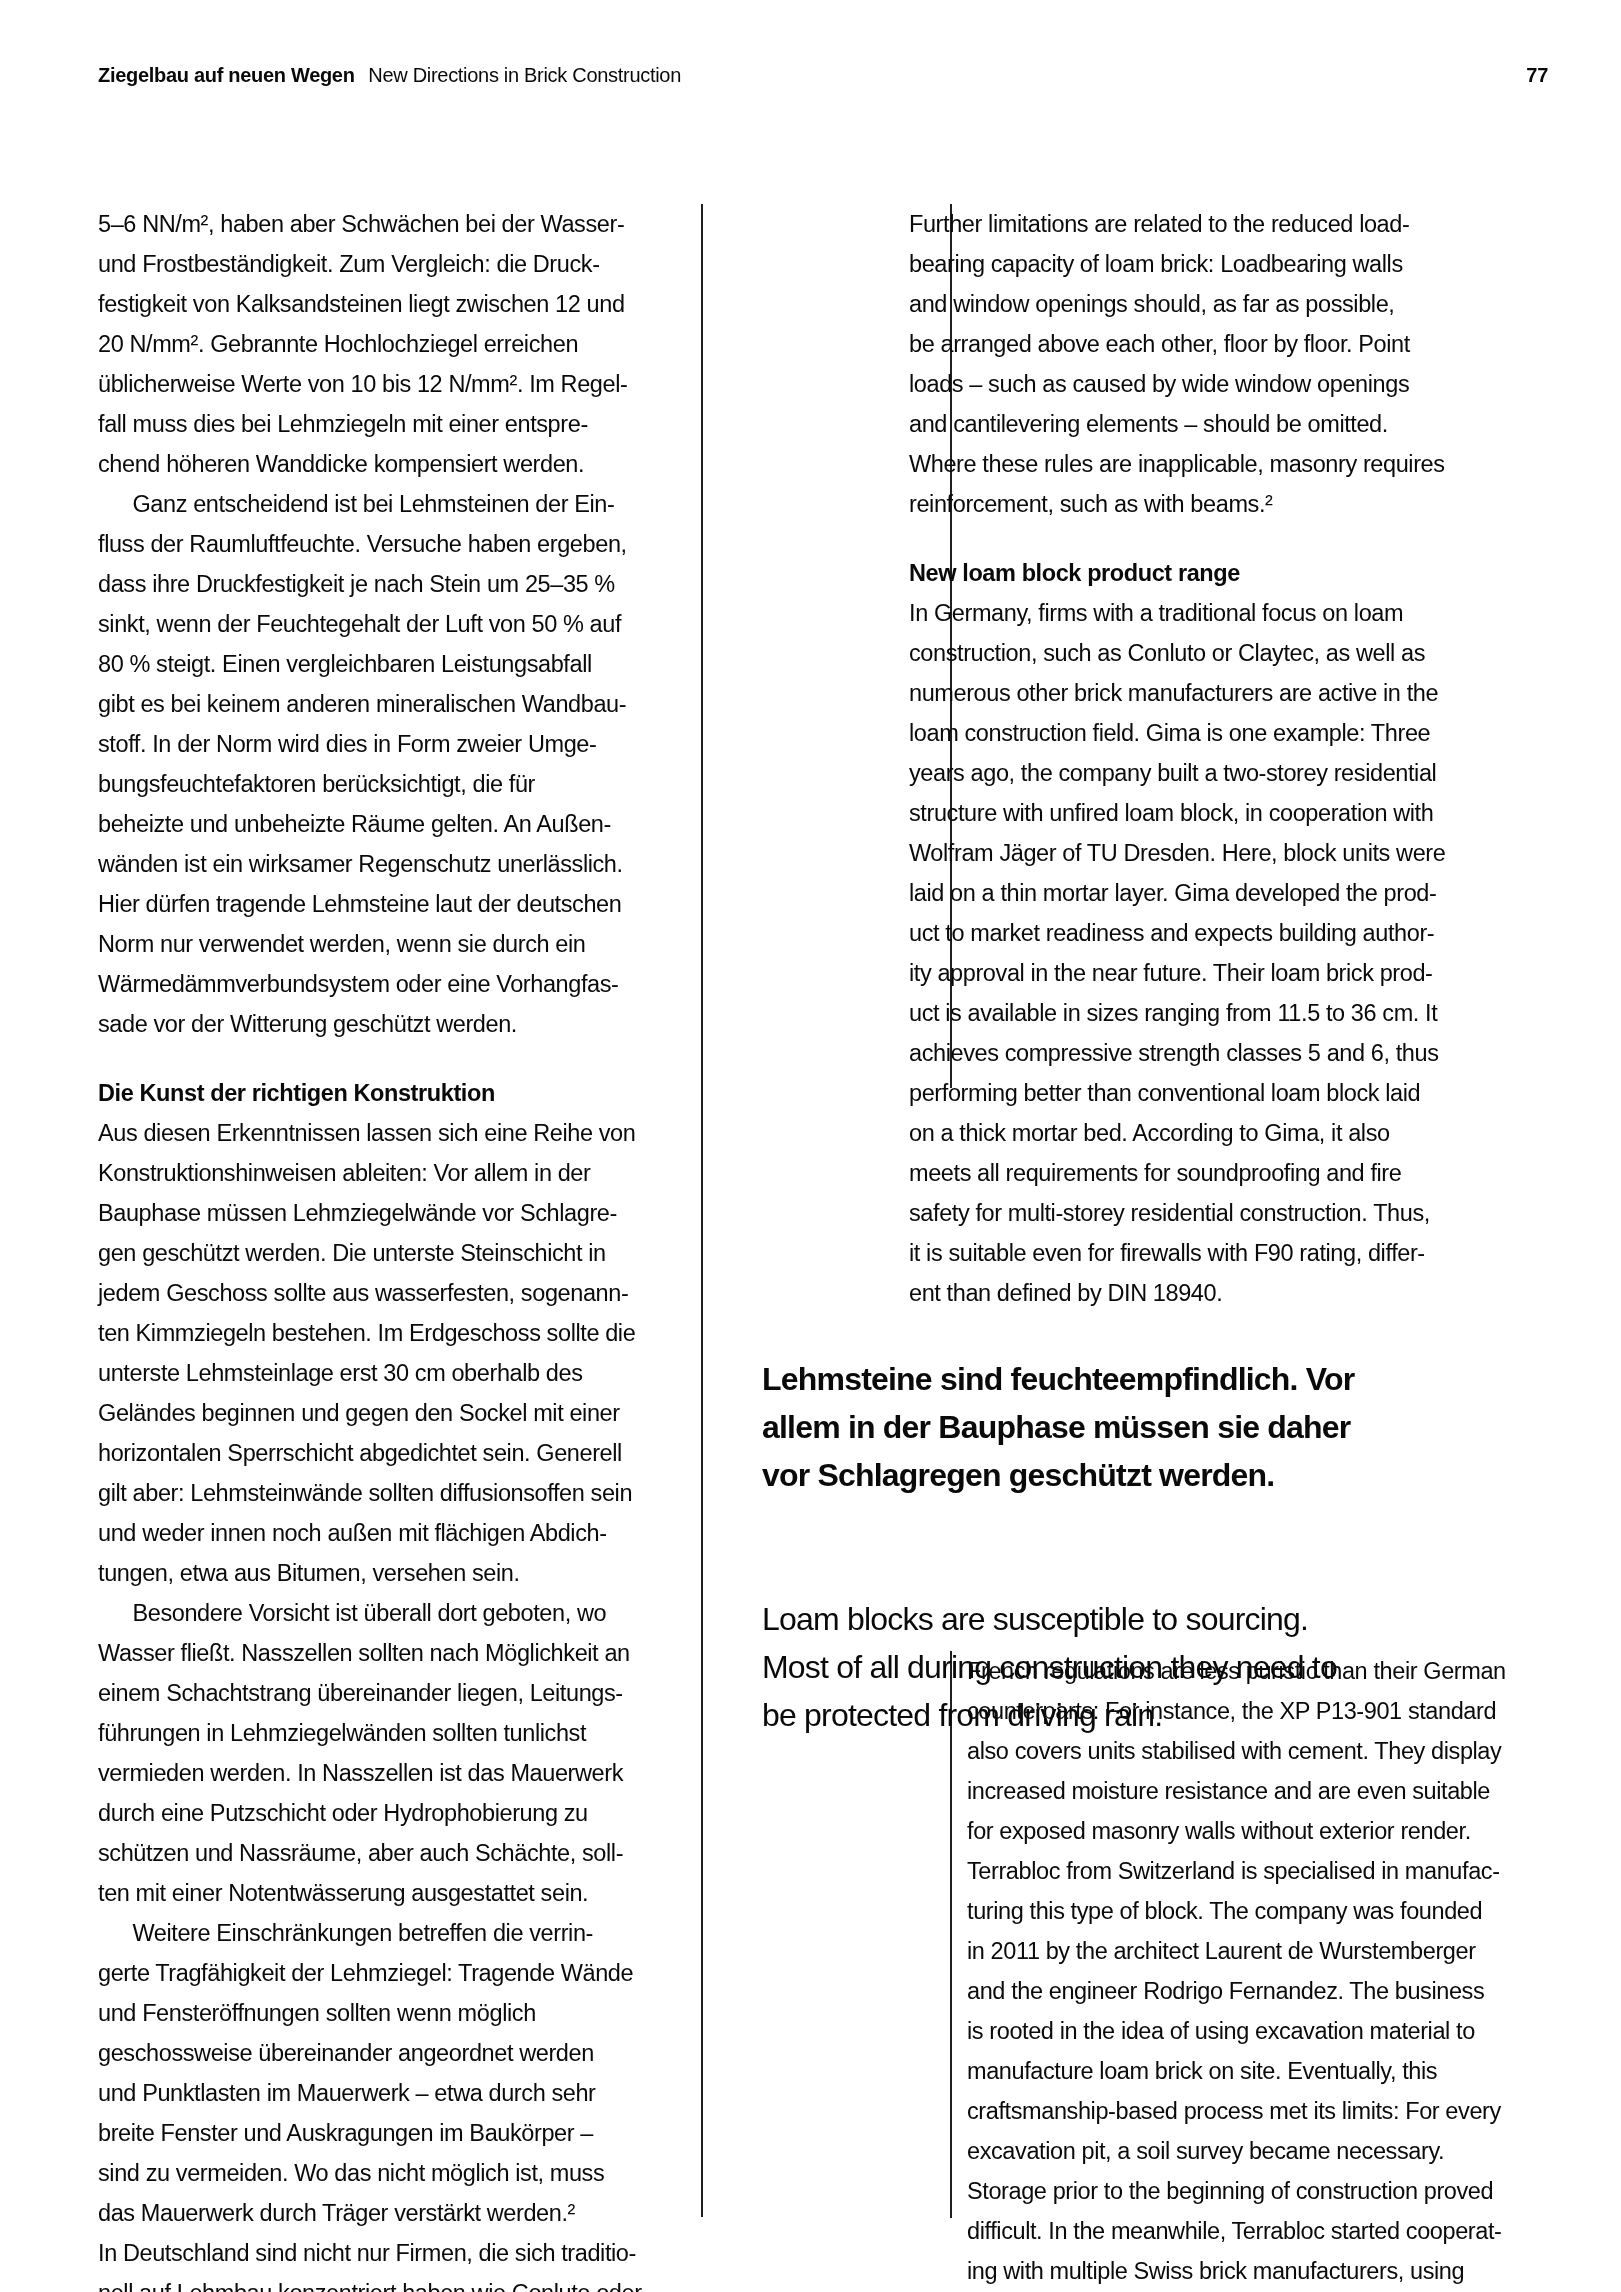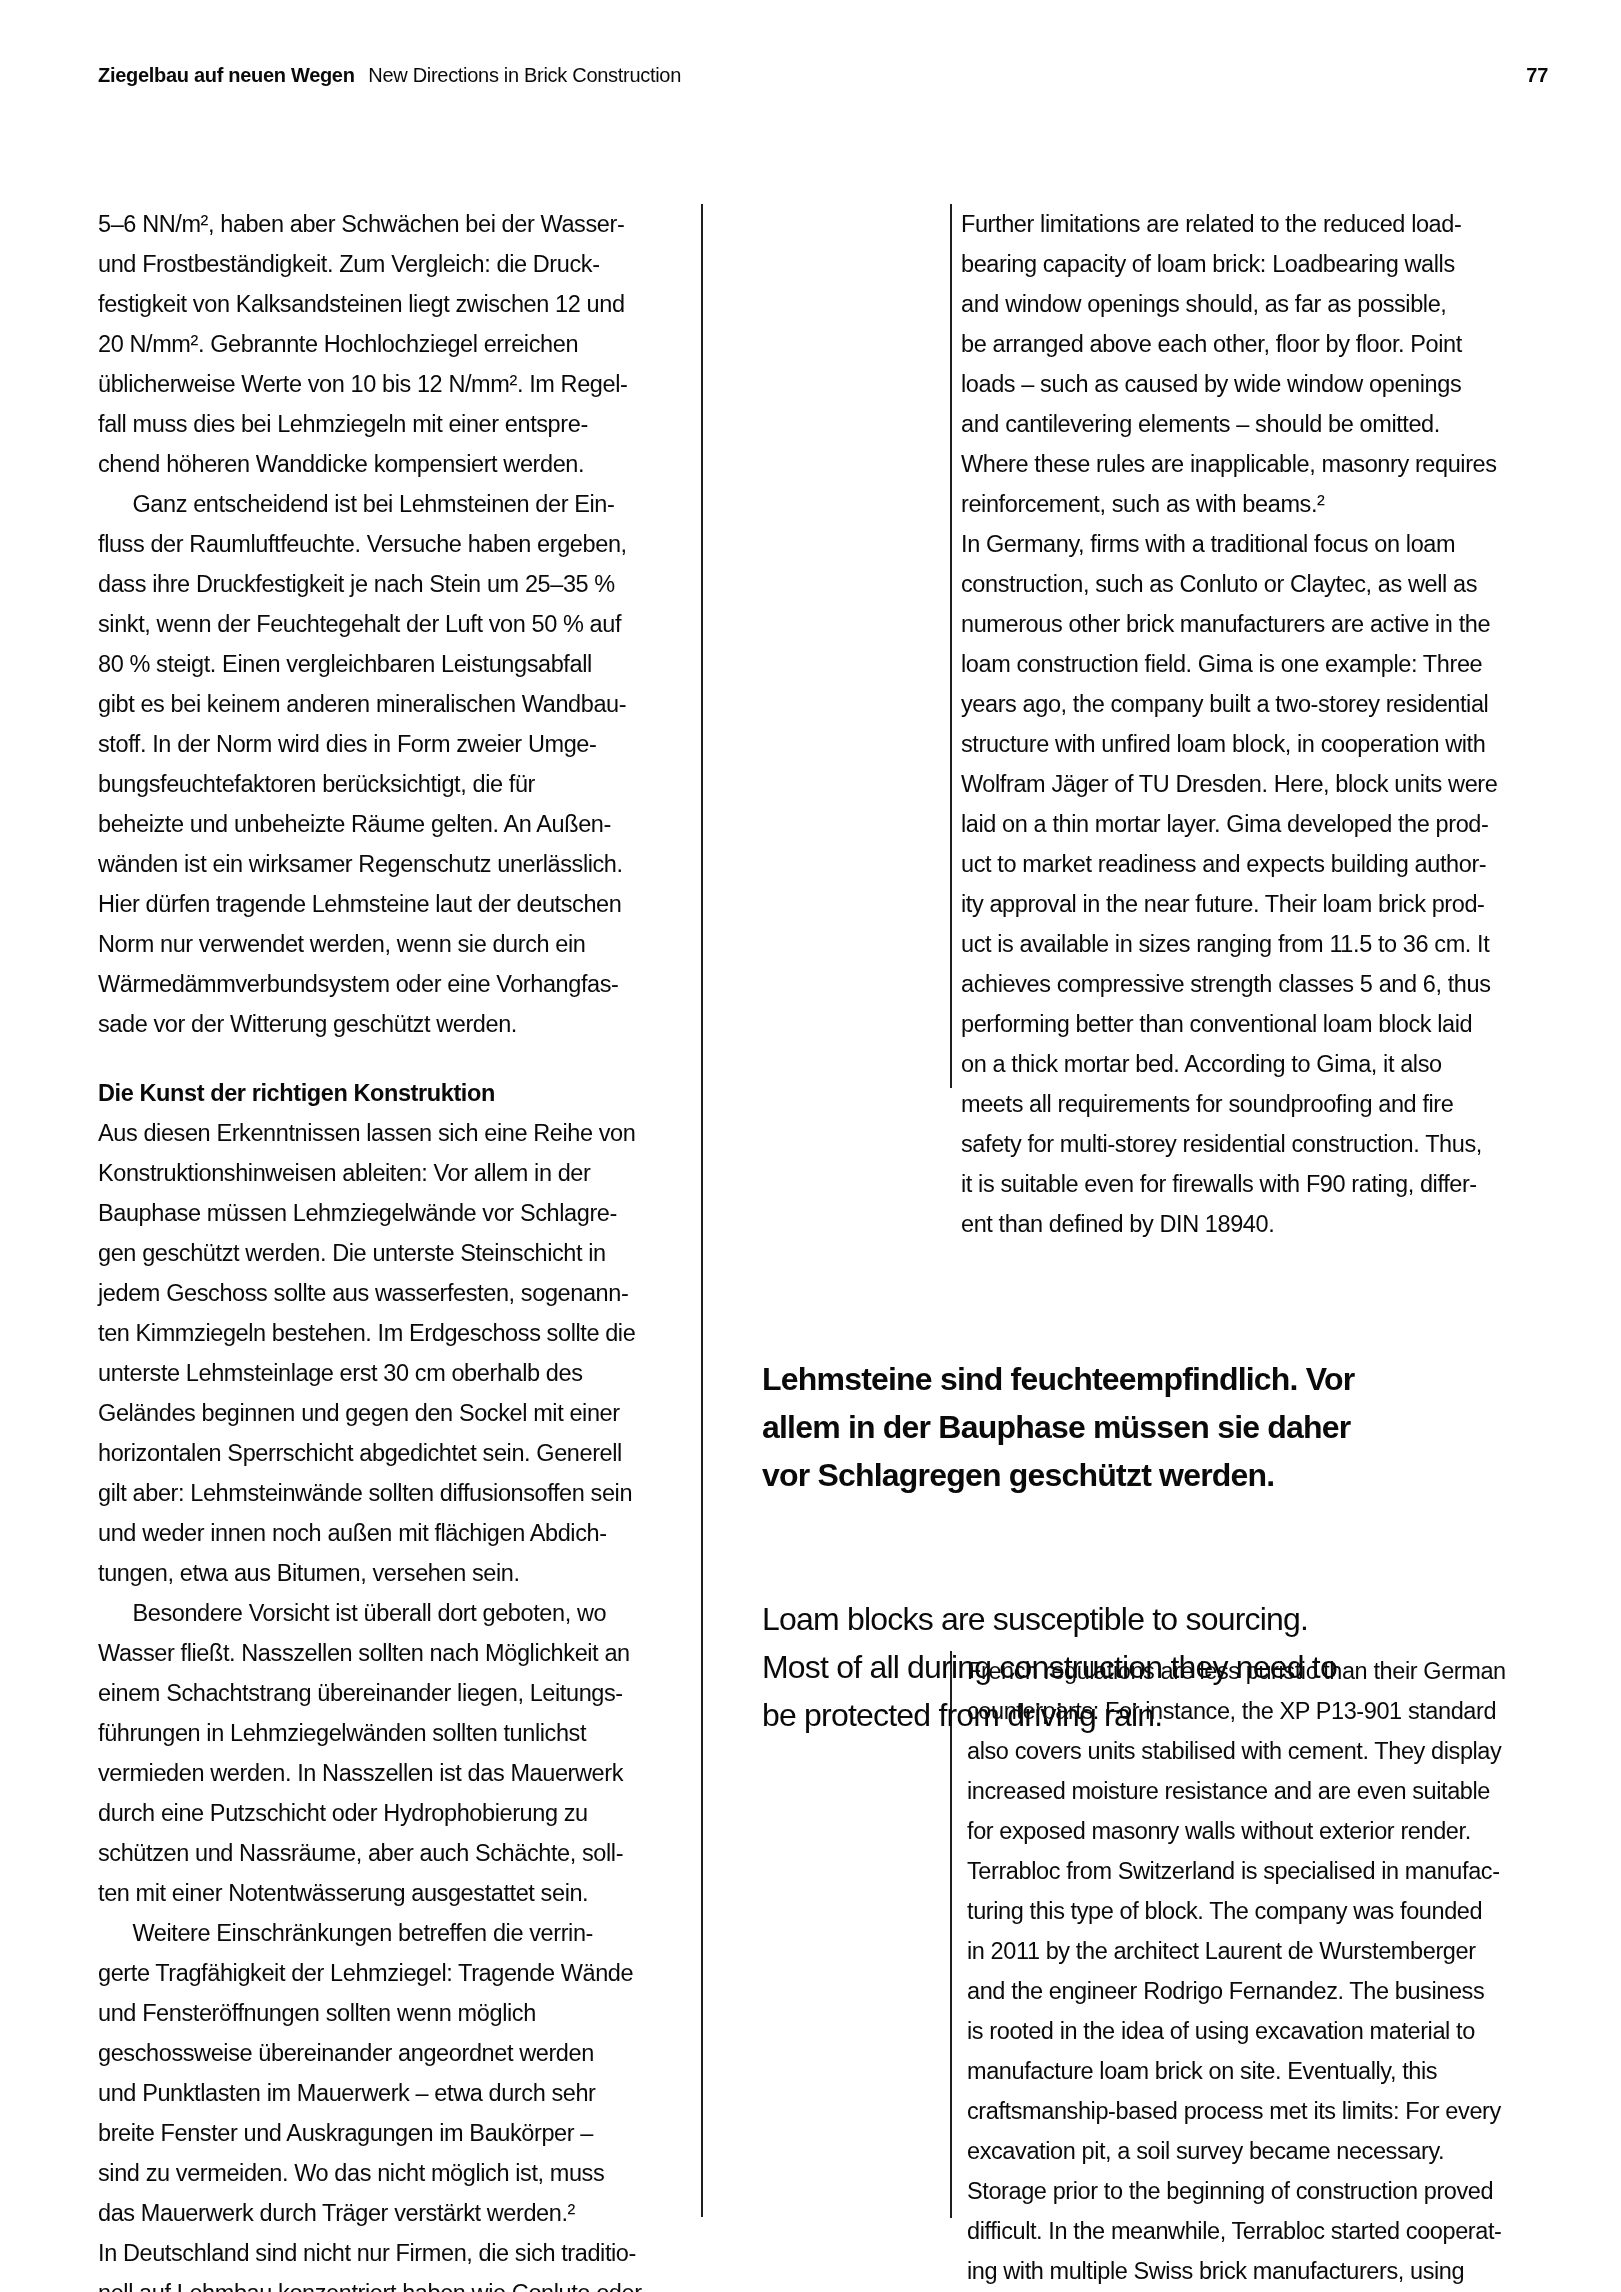"Further limitations are related to" .col-right-top { left: 961px -> 909px }
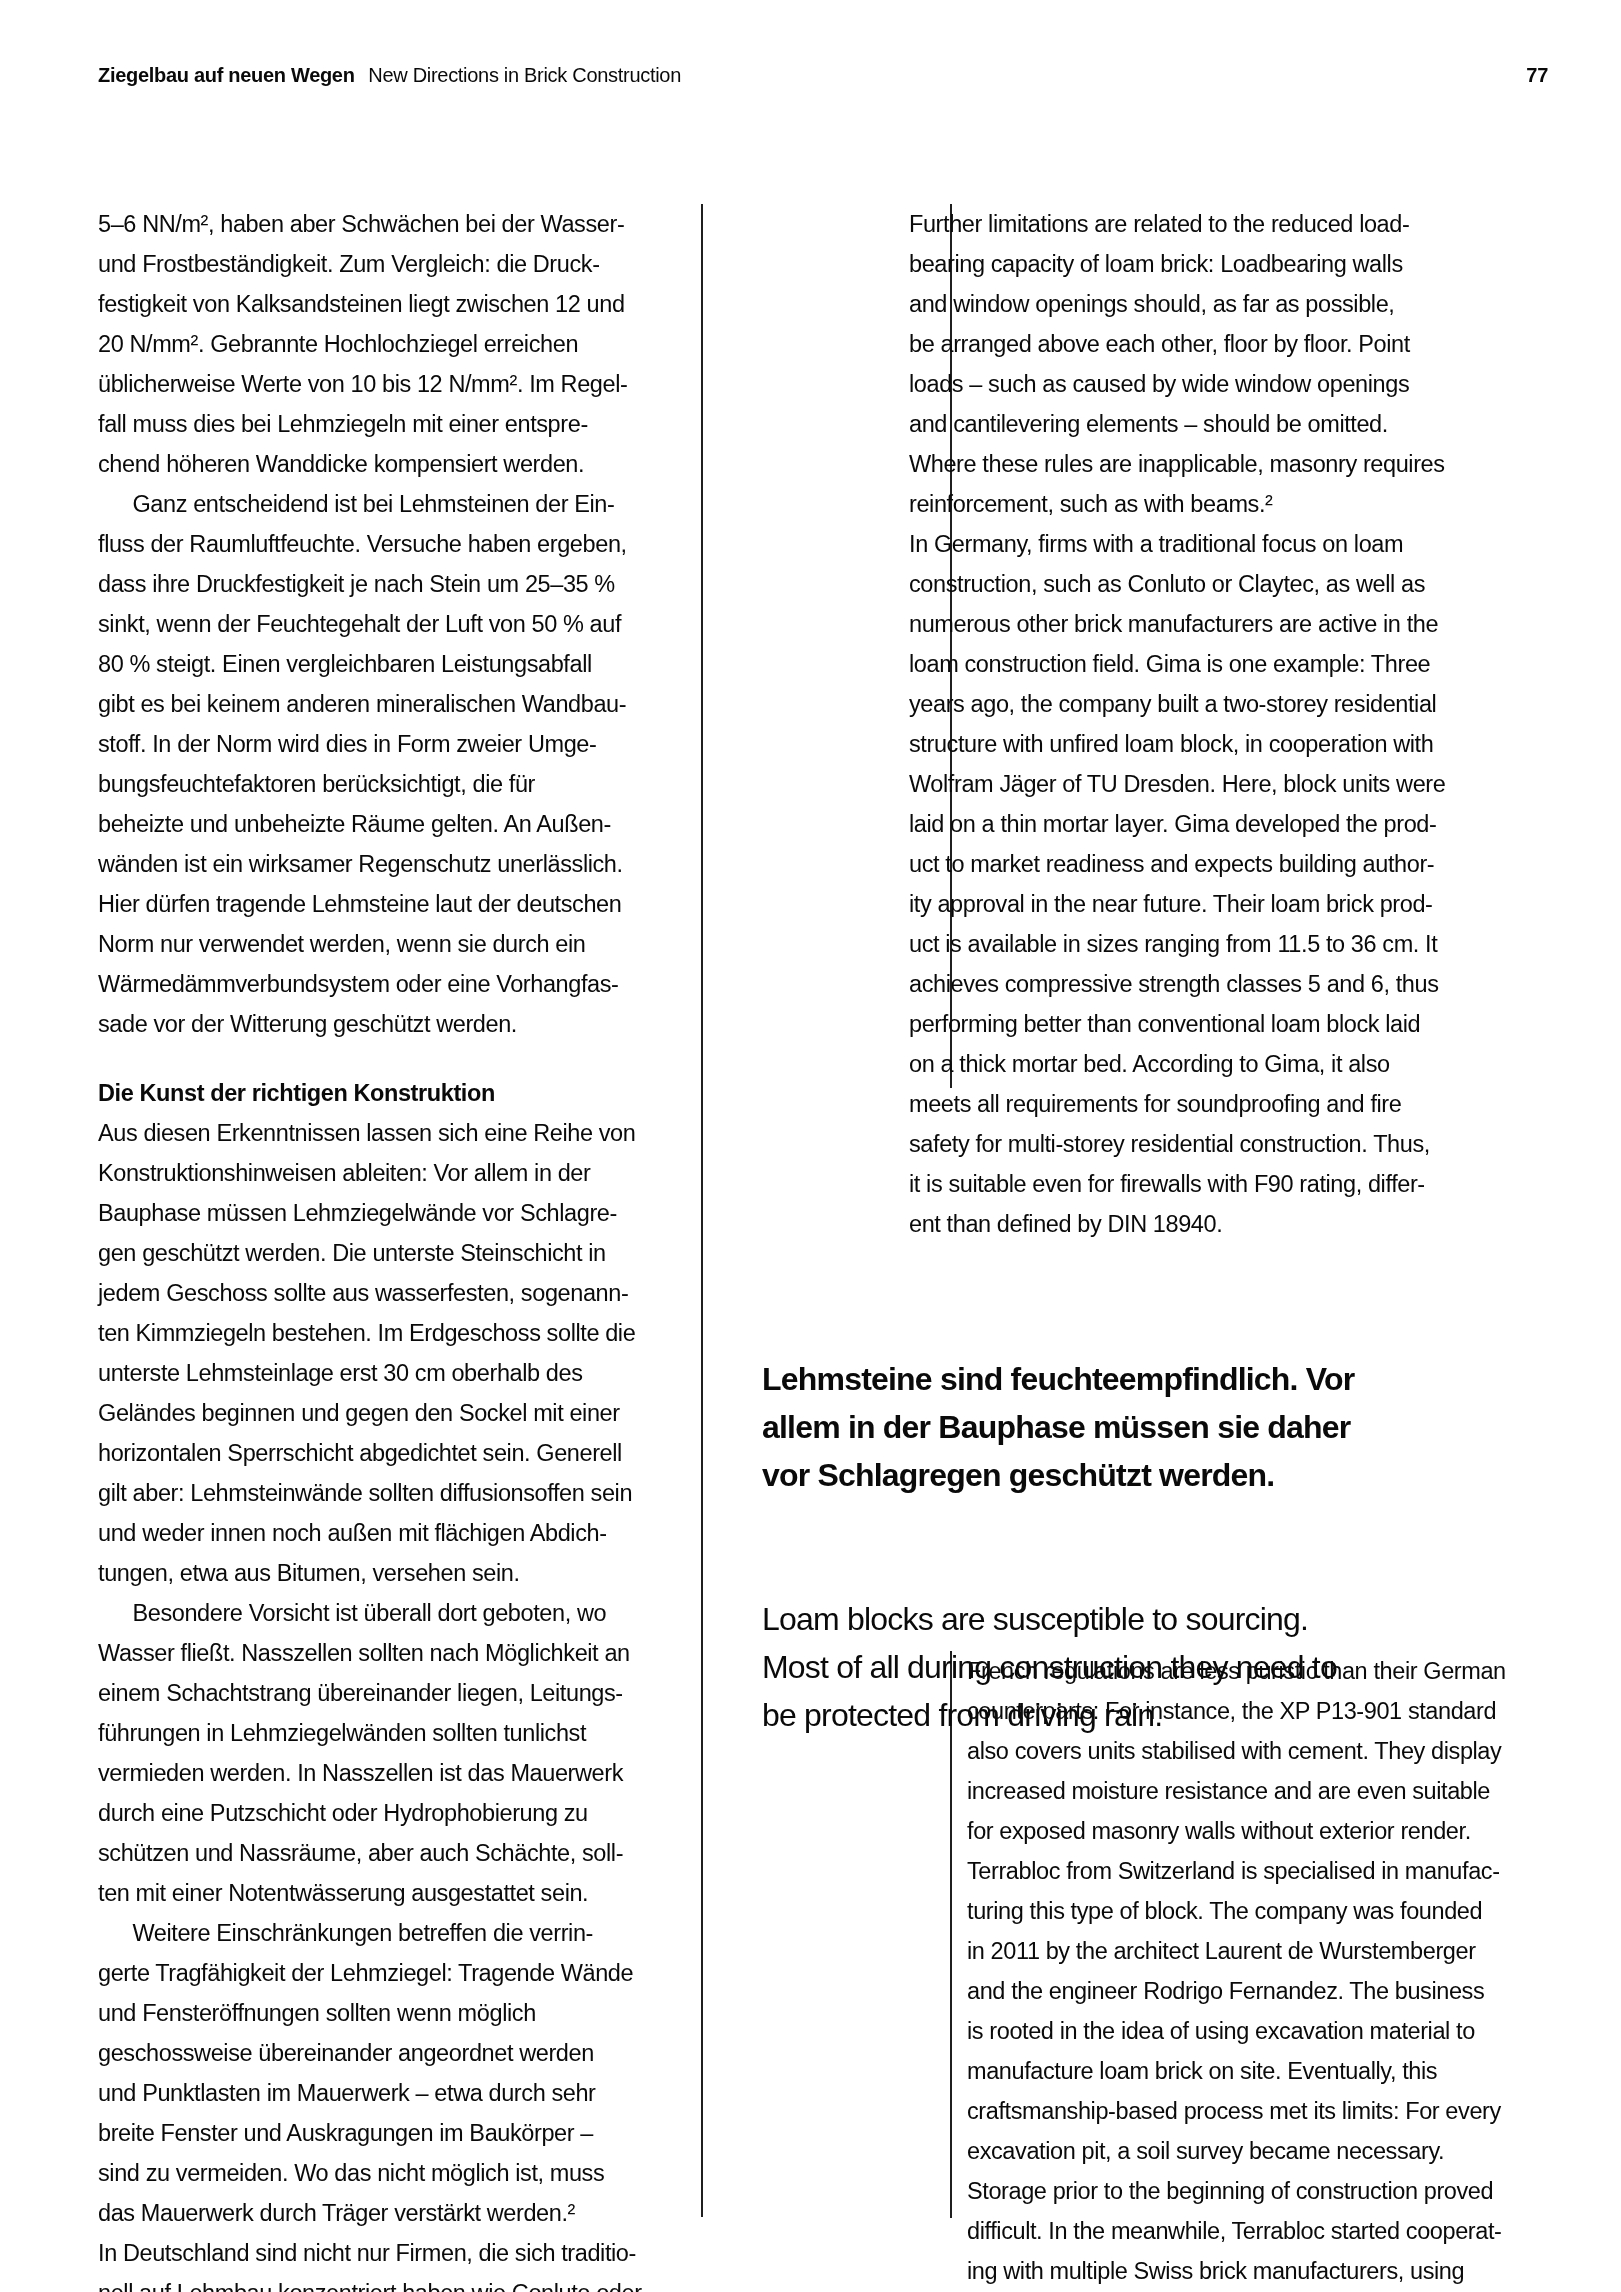"New loam block product range" div.blk { html: none -> <div>New loam block product range</div> }
